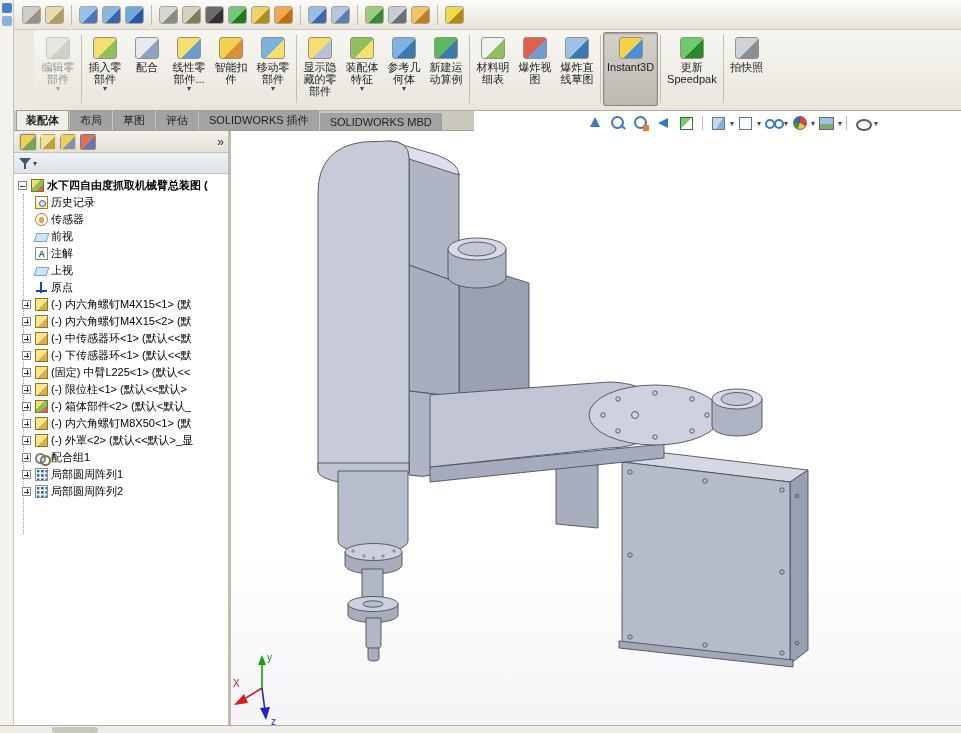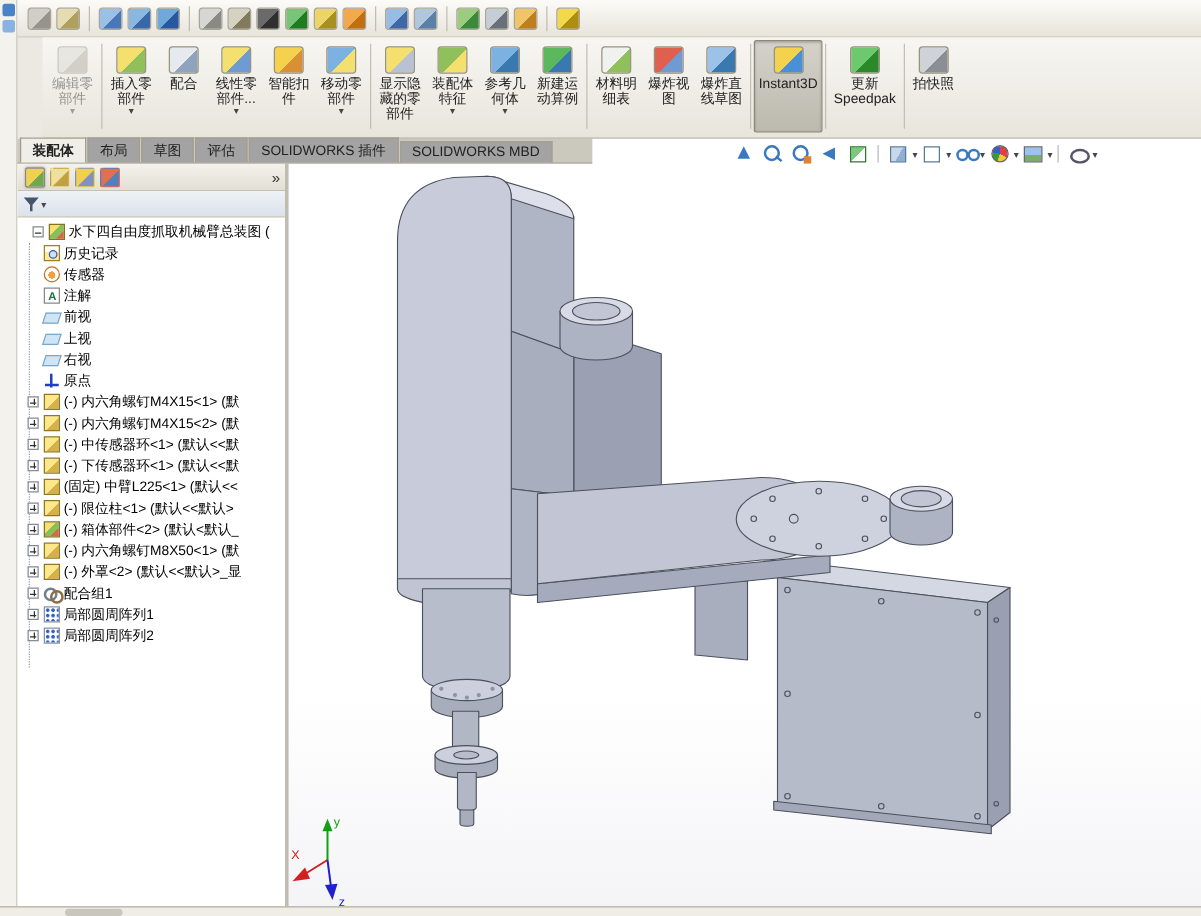"水下四自由度抓取机械臂总装图 (" .trow.root { font-weight: none -> bold; padding-left: 12px -> 4px }
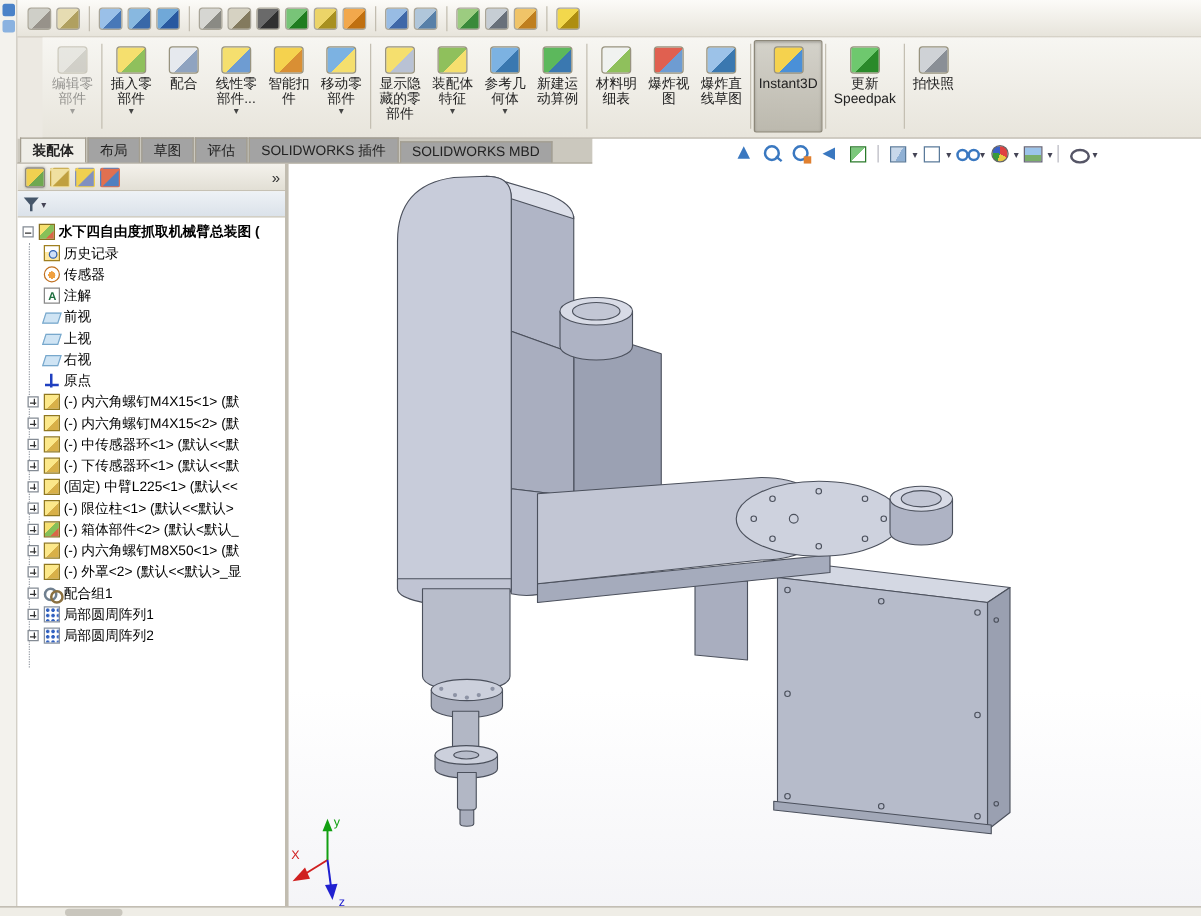"注解" div.trow { order: before "前视" -> after "前视" }
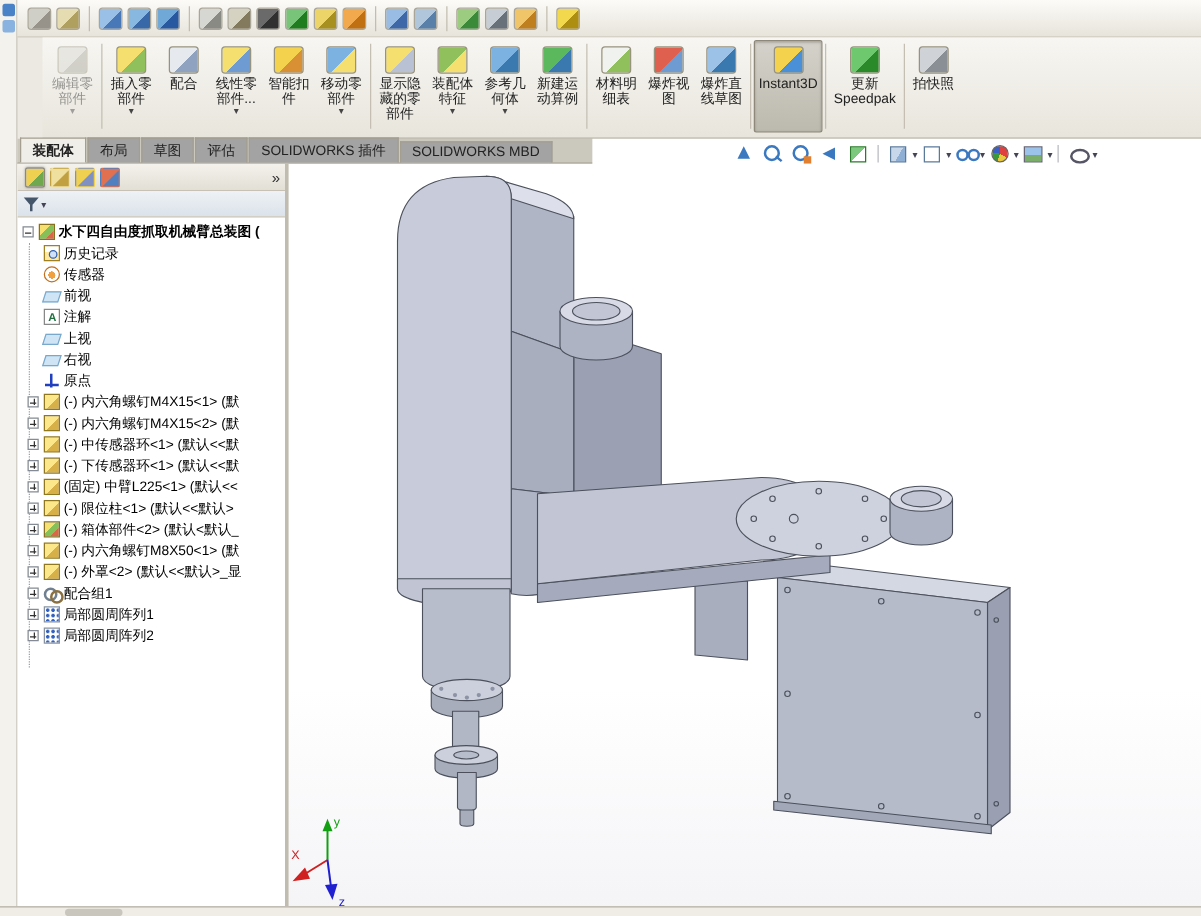"右视" div.trow { html: <div> <span></span> <span></span> <span>右视</span> </div> -> none }
